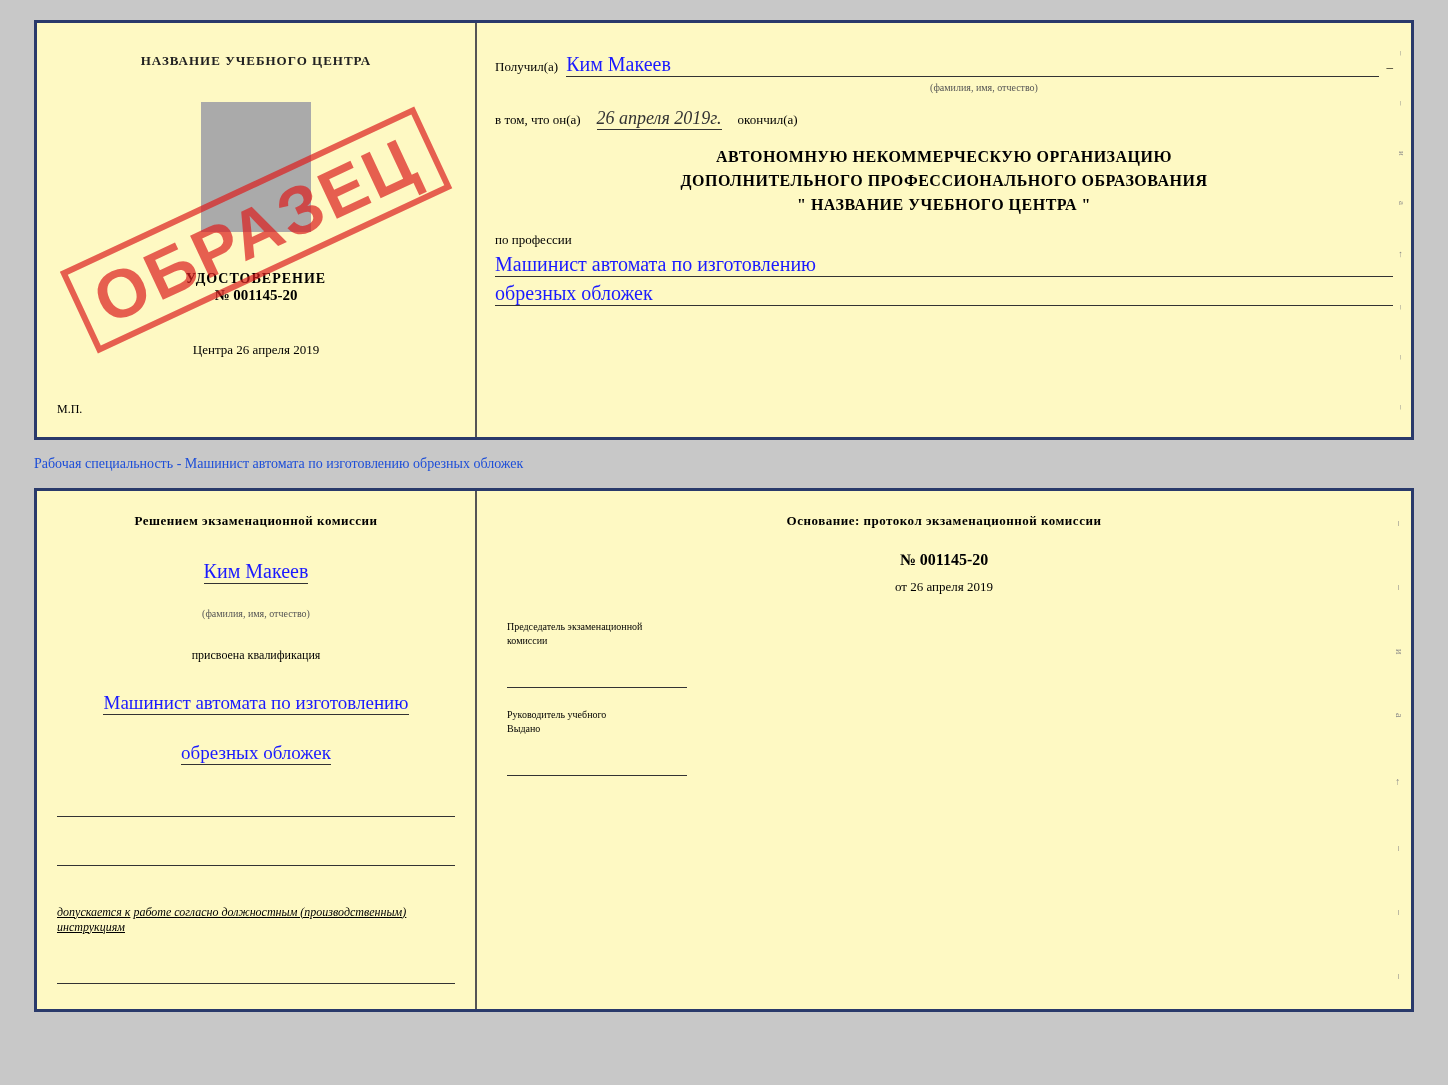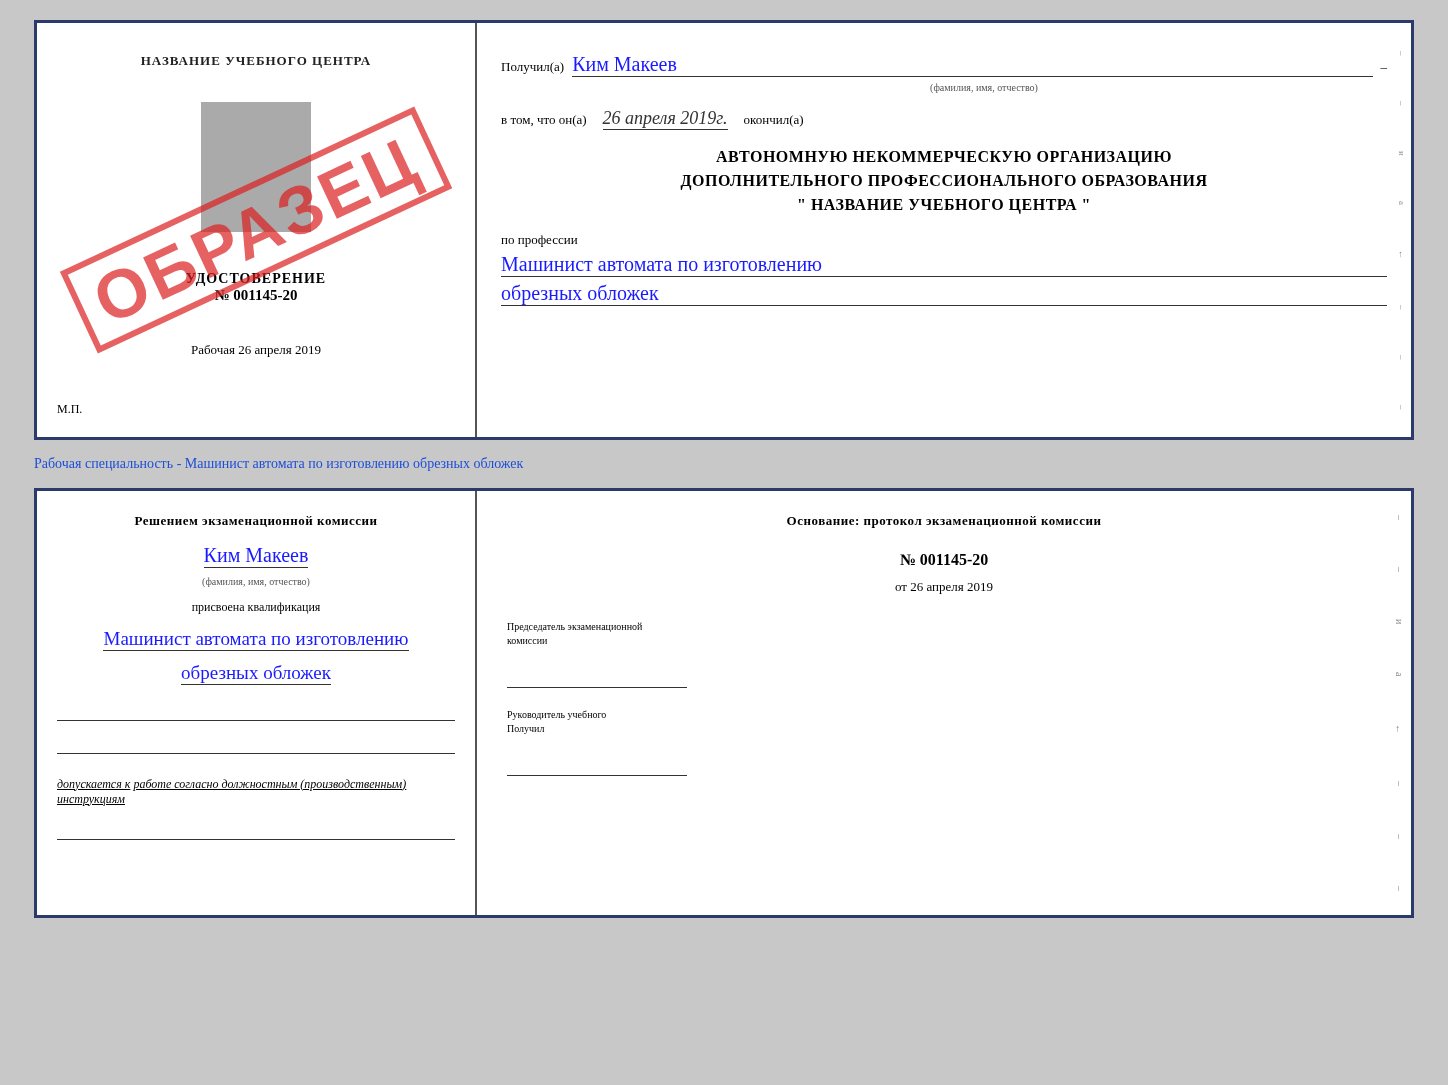"НАЗВАНИЕ УЧЕБНОГО ЦЕНТРА" .document-section { background: #ffffff -> #fef9c3 }
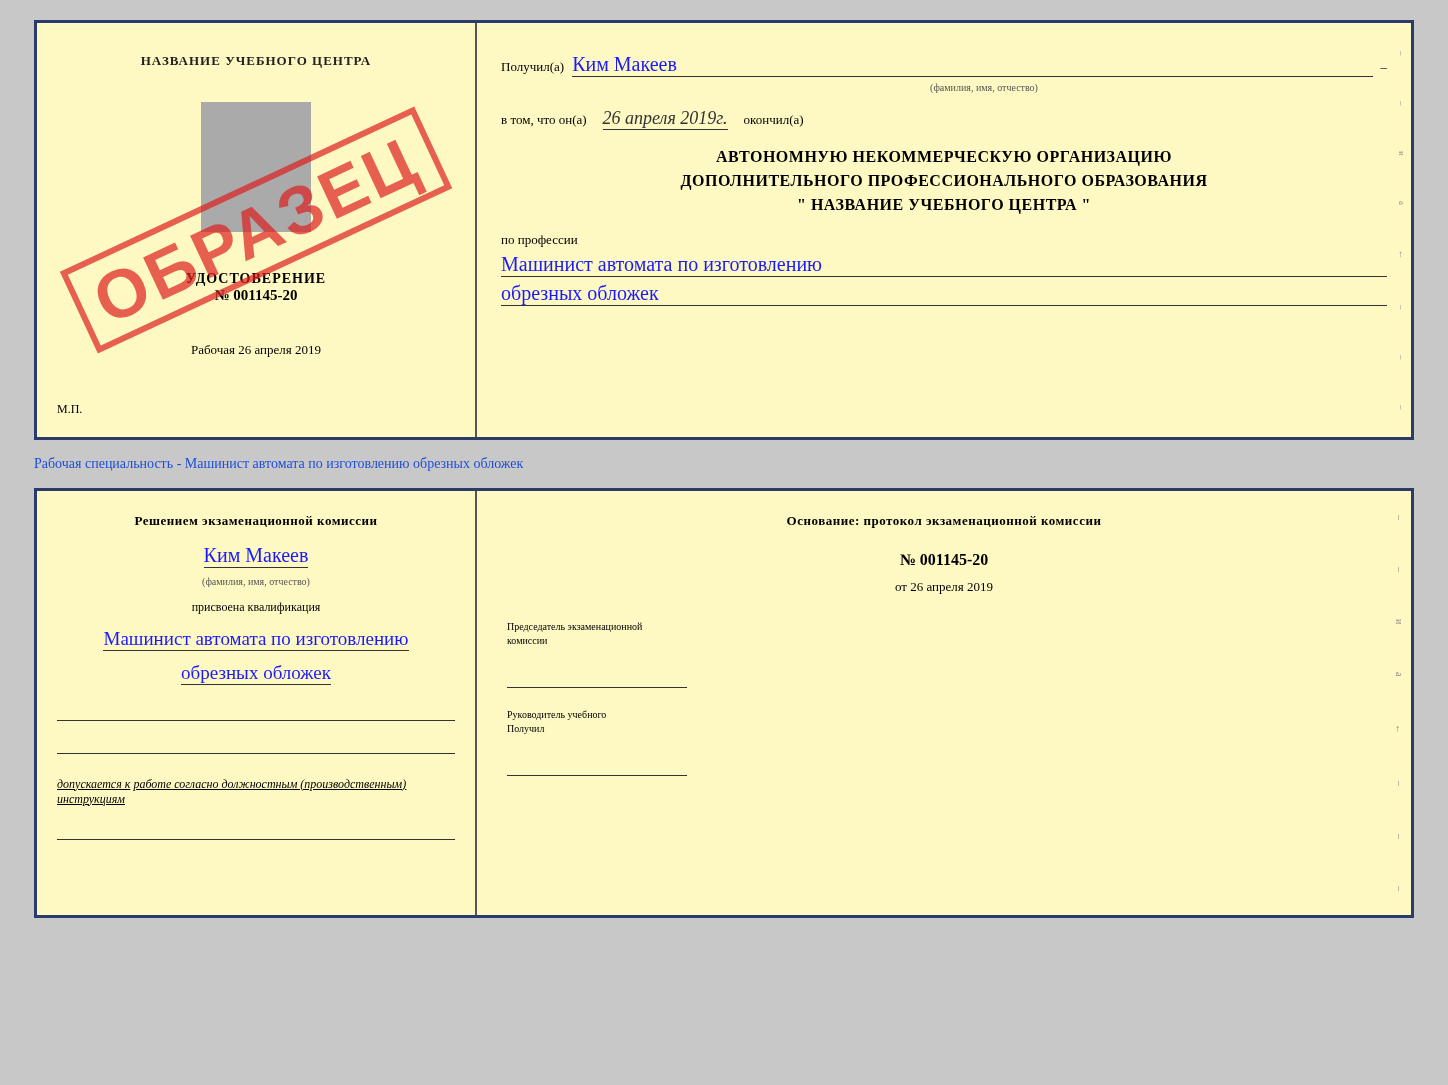"Получил(а)" .doc-right { padding: 20px 24px -> 20px 18px }
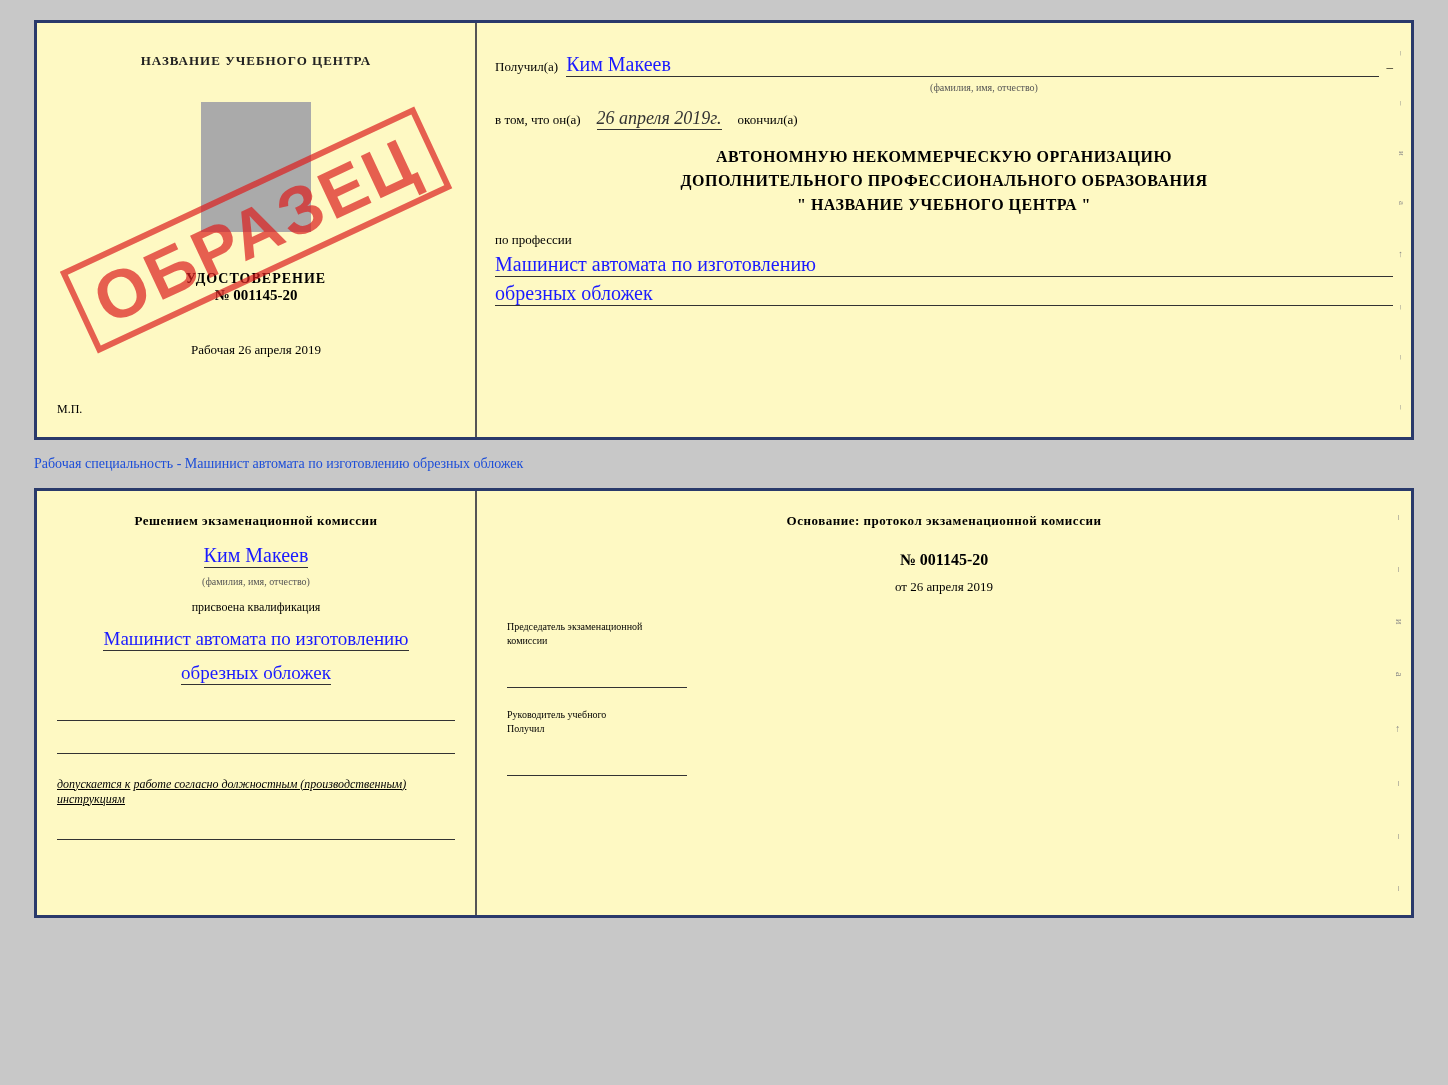"Рабочая" span { text: Рабочая -> Центра }
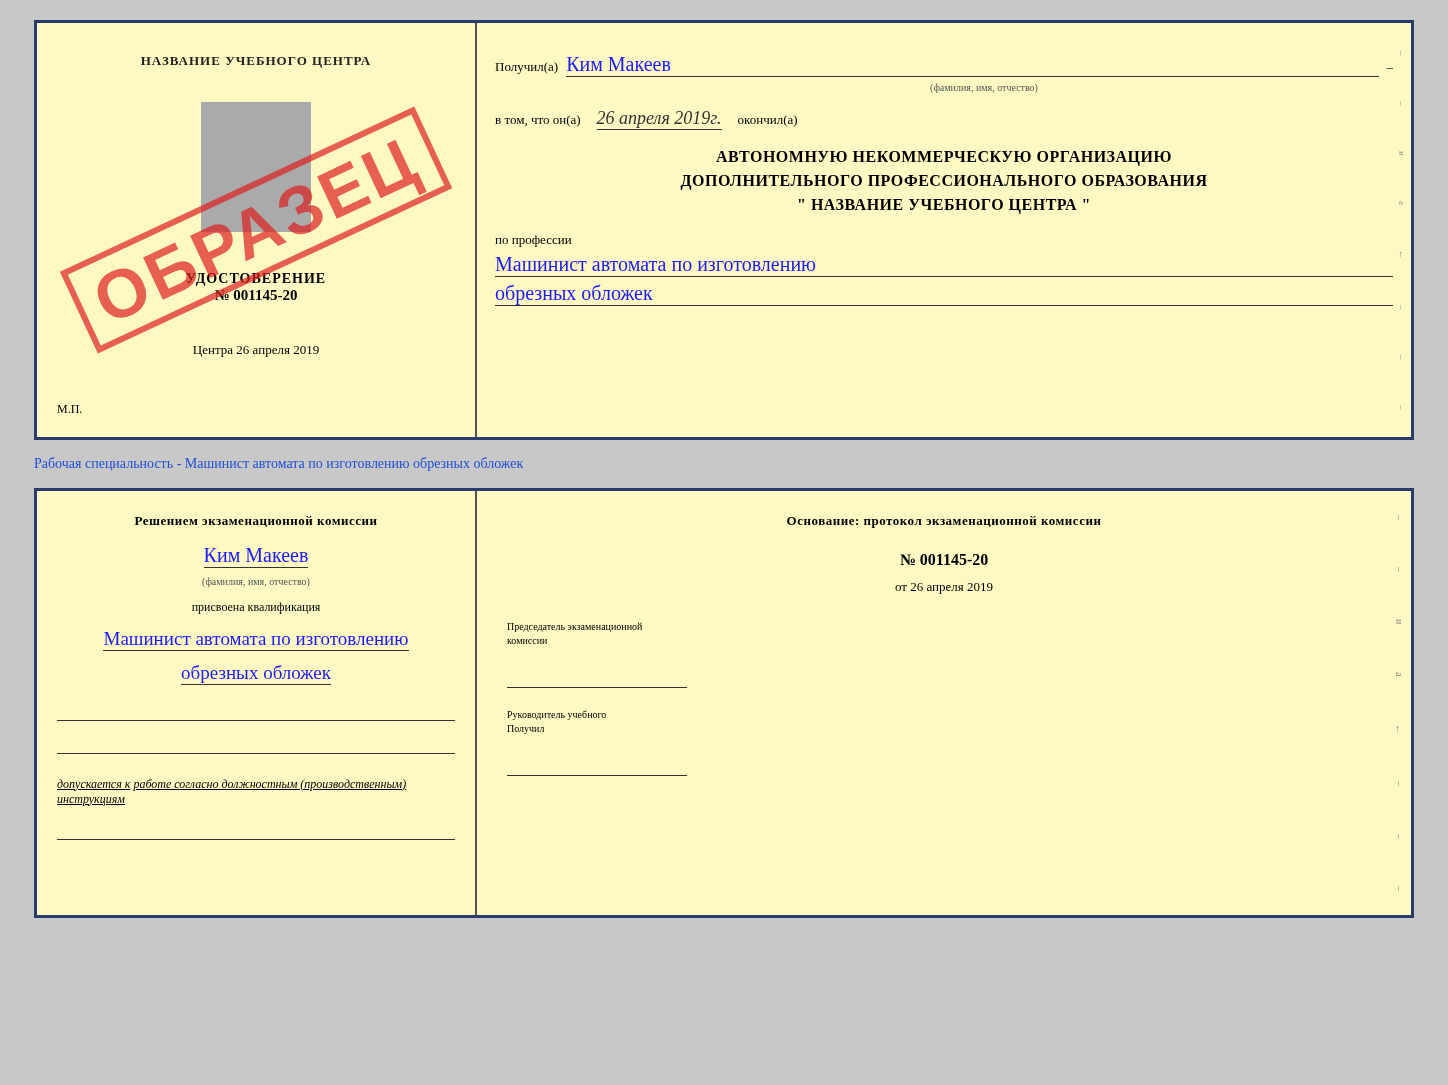"Решением экзаменационной комиссии" .bottom-doc .doc-left { gap: 8px -> 24px }
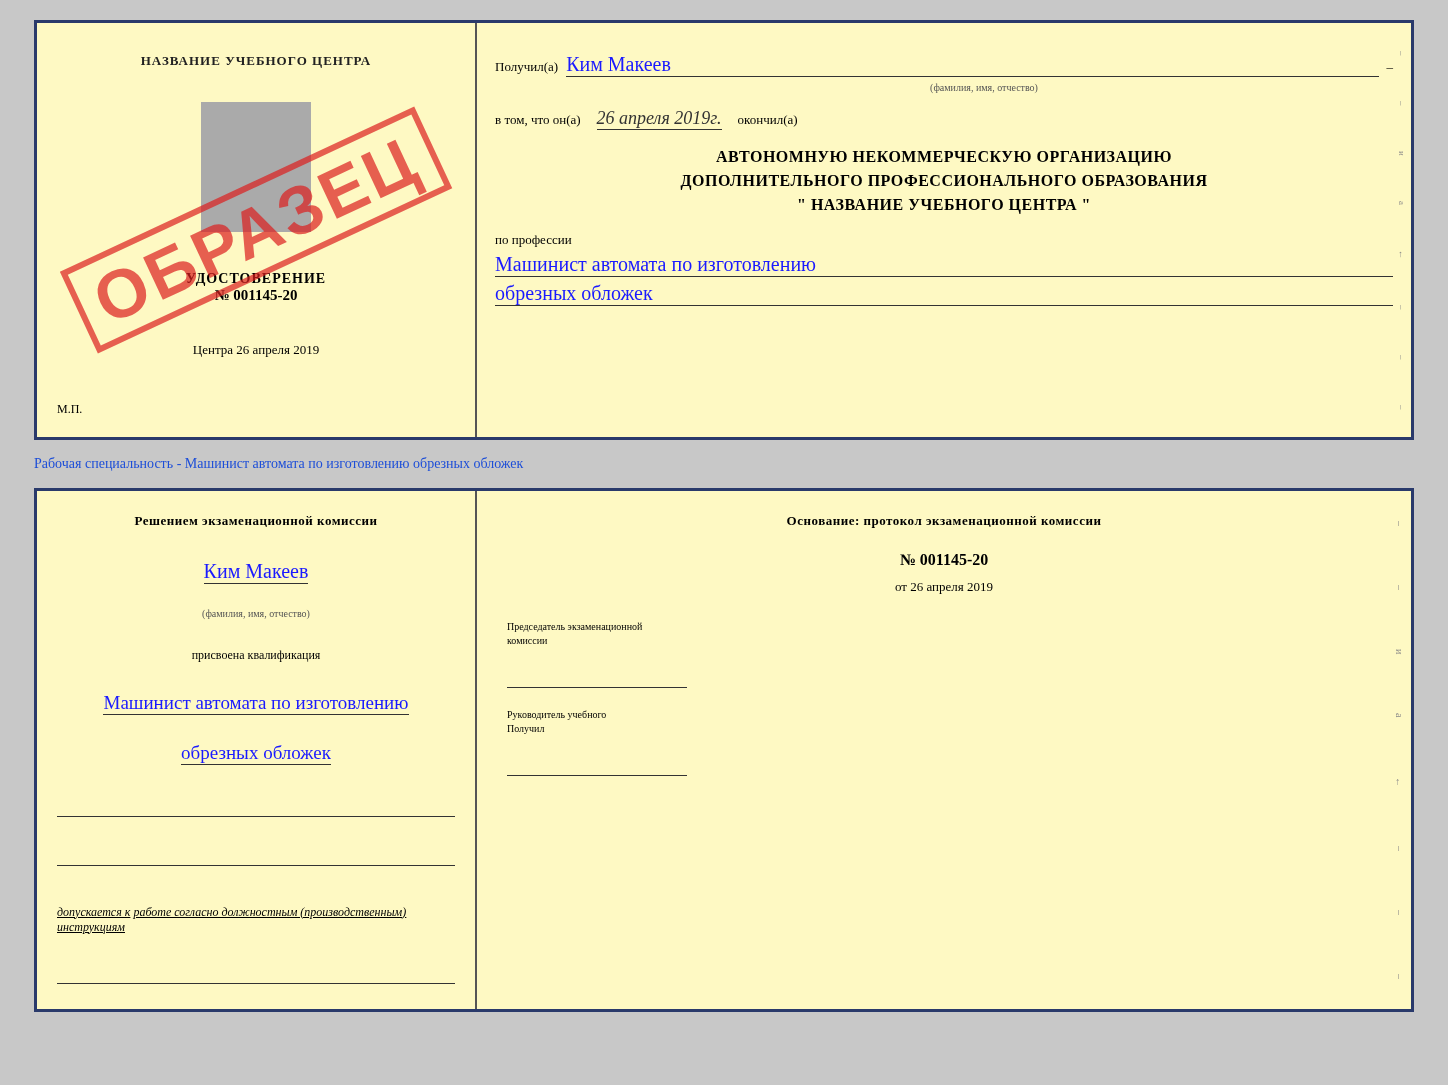"Получил" span { text: Получил -> Выдано }
